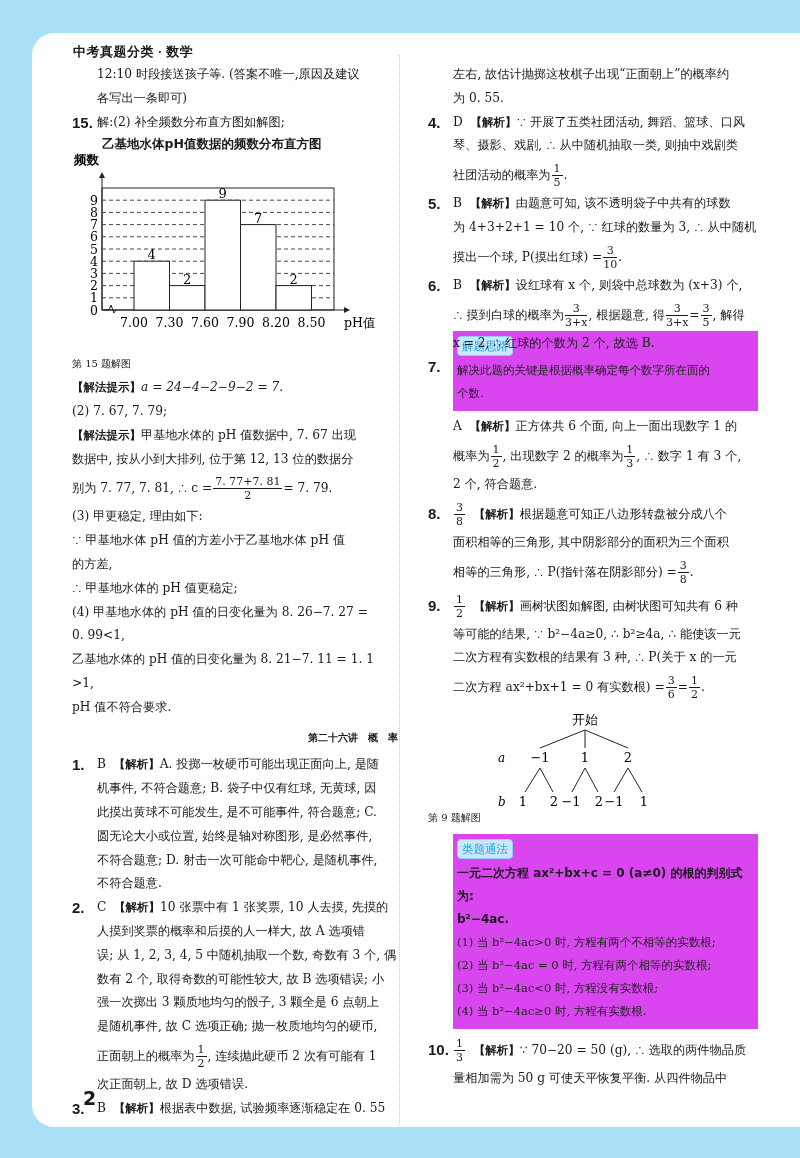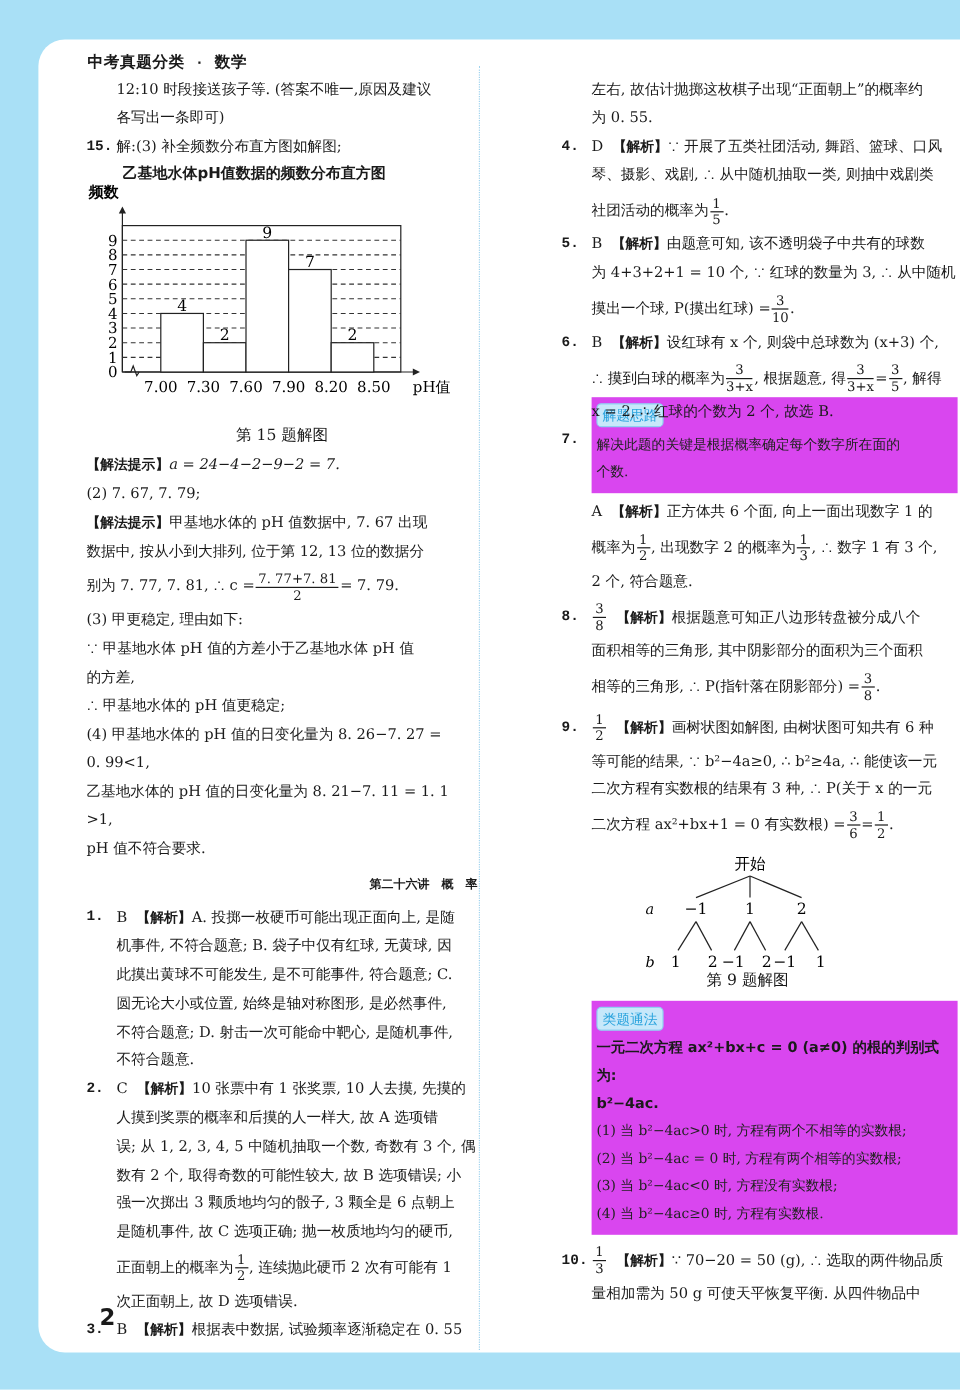"中考真题分类 · 数学" .header-title { font-family: Liberation Mono, monospace -> Liberation Serif, serif }
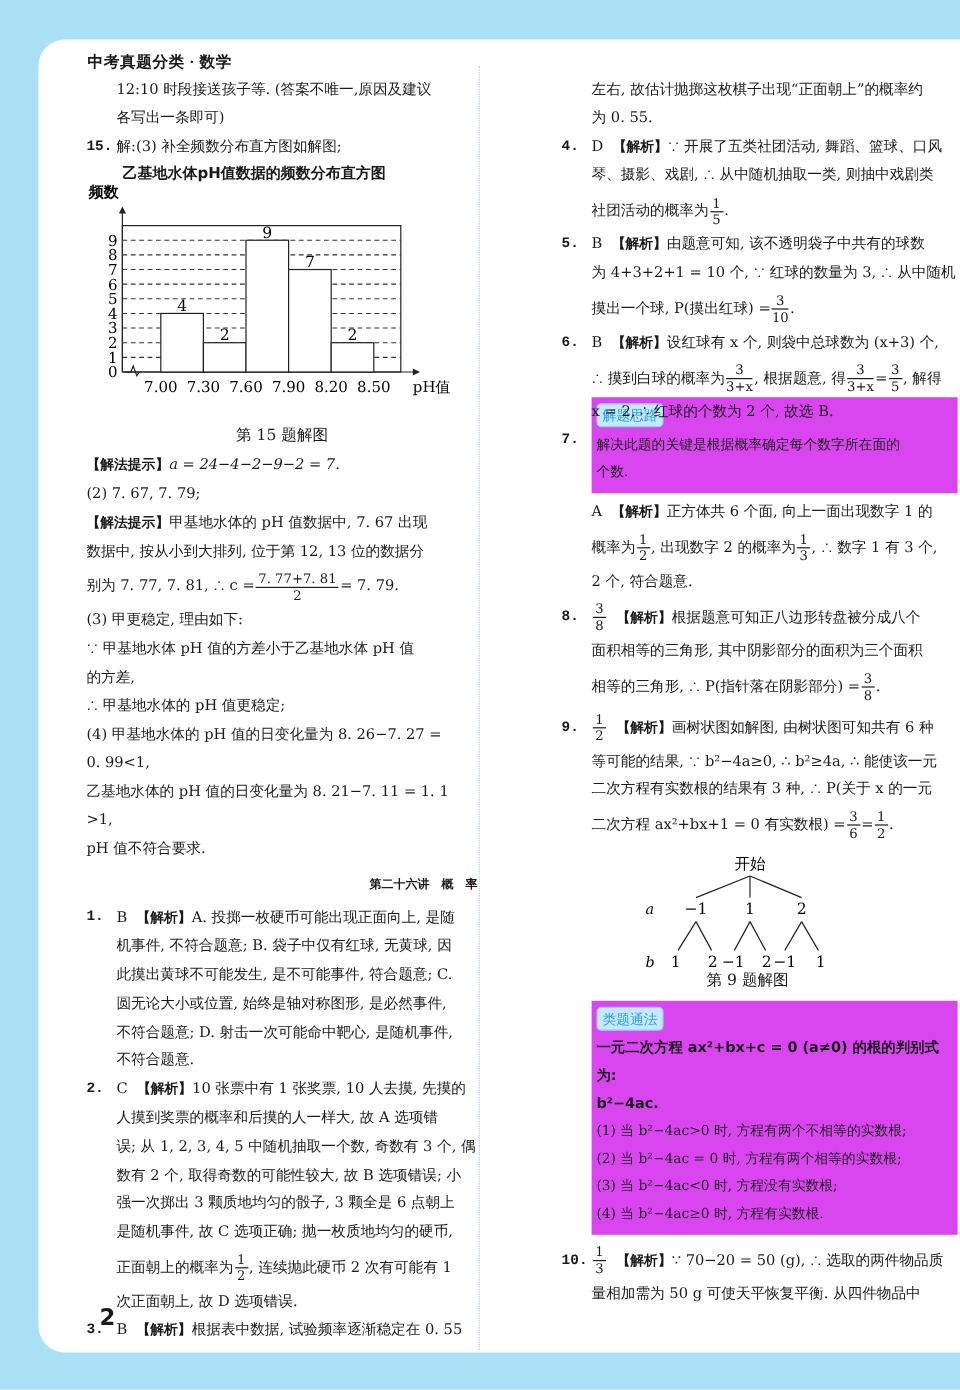"左右, 故估计抛掷这枚棋子出现“正面朝上”的概率约" .col.right { margin-left: 40px -> none }
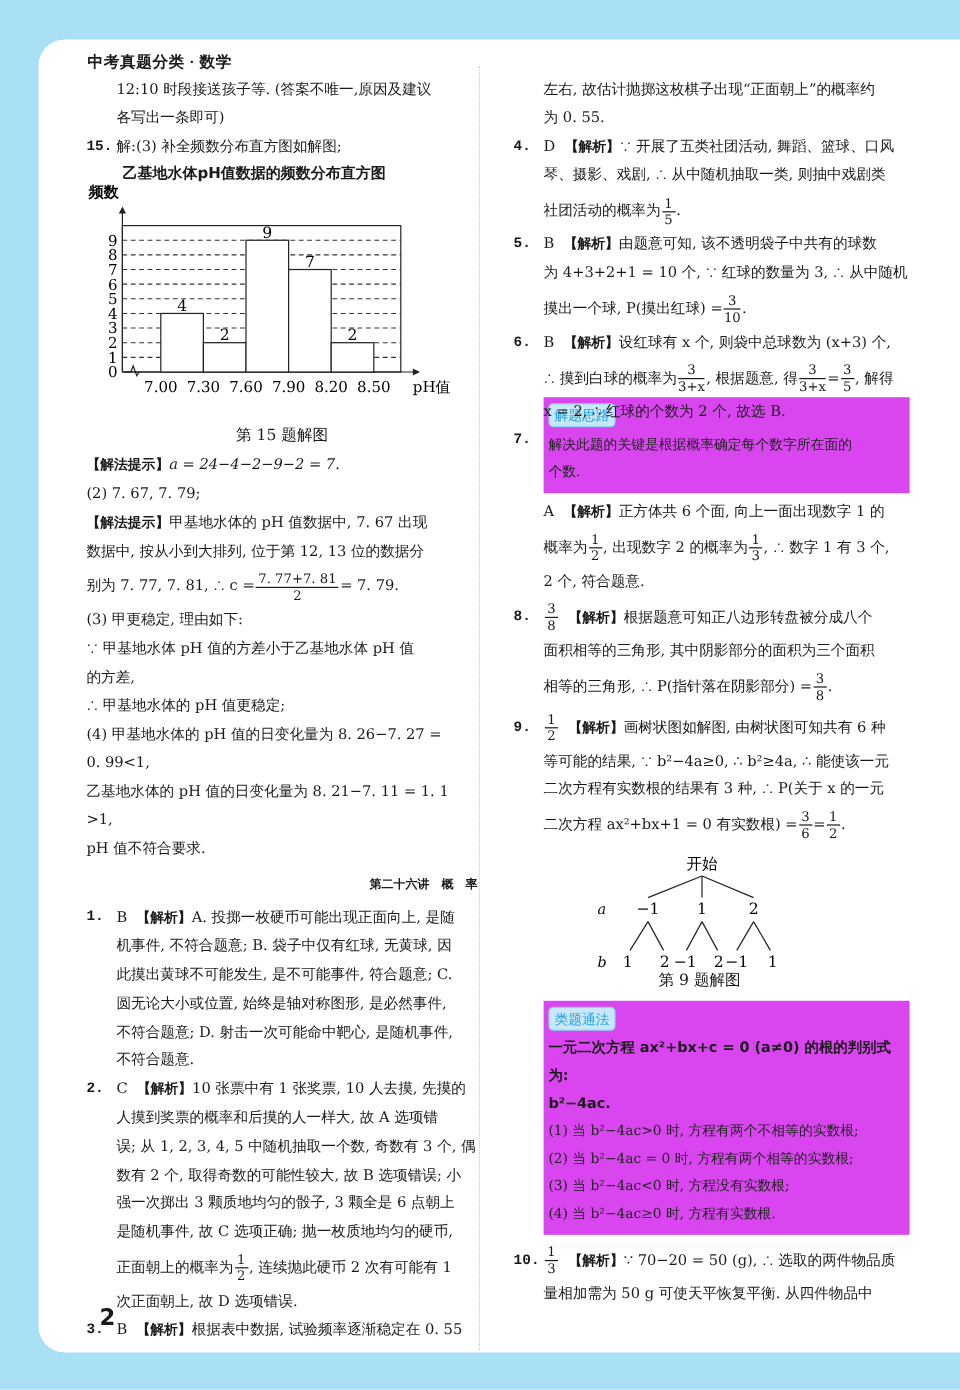"15." .num { font-family: Liberation Mono, monospace -> Liberation Sans, sans-serif; font-size: 12px -> 15px }
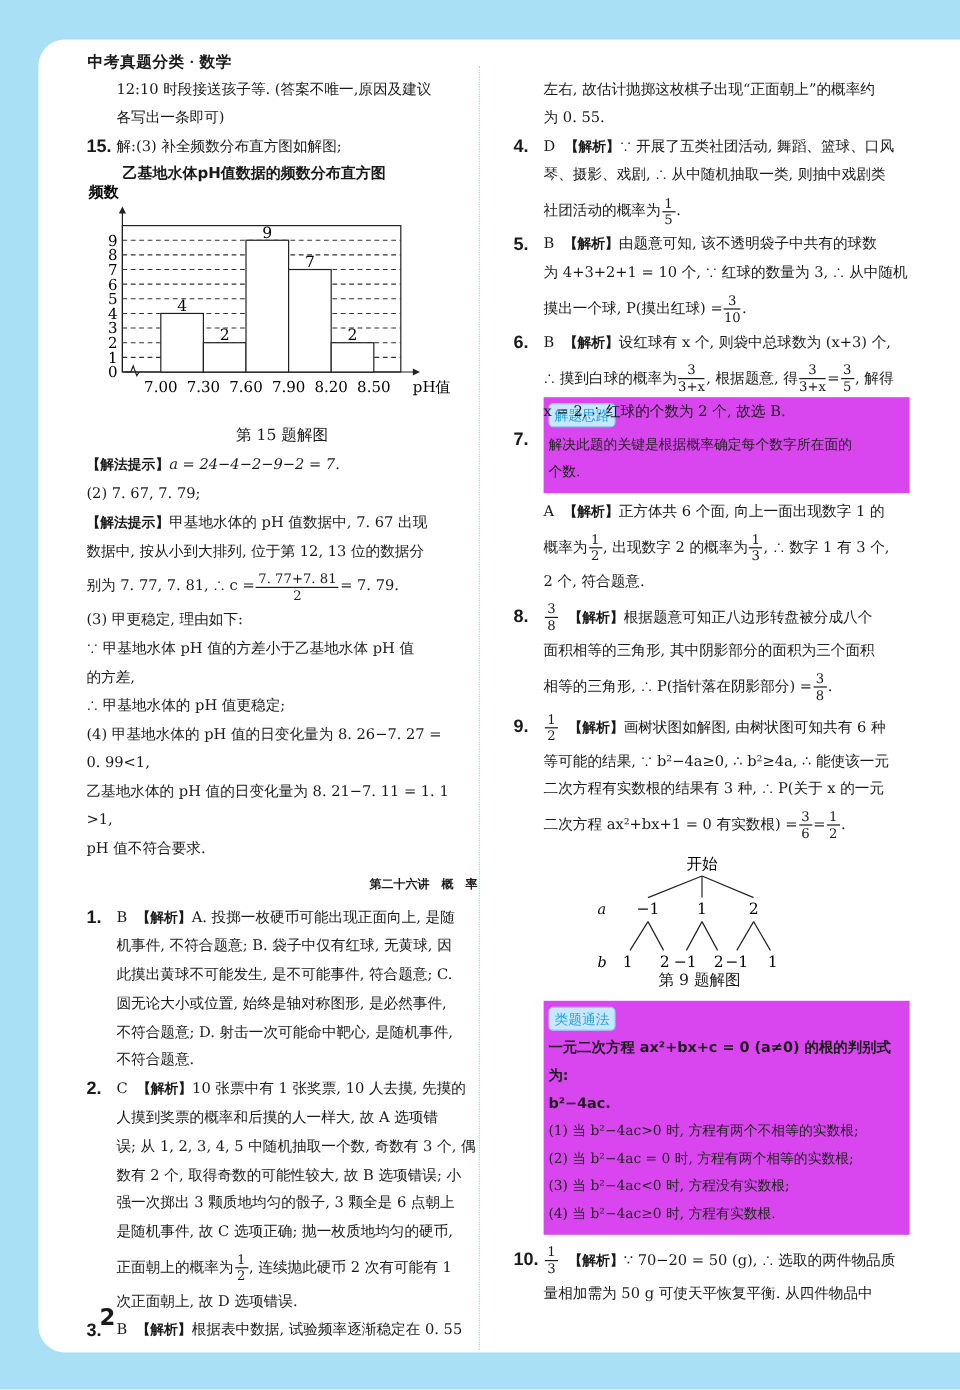"解:(3) 补全频数分布直方图如解图;" span { text: 3 -> 2 }
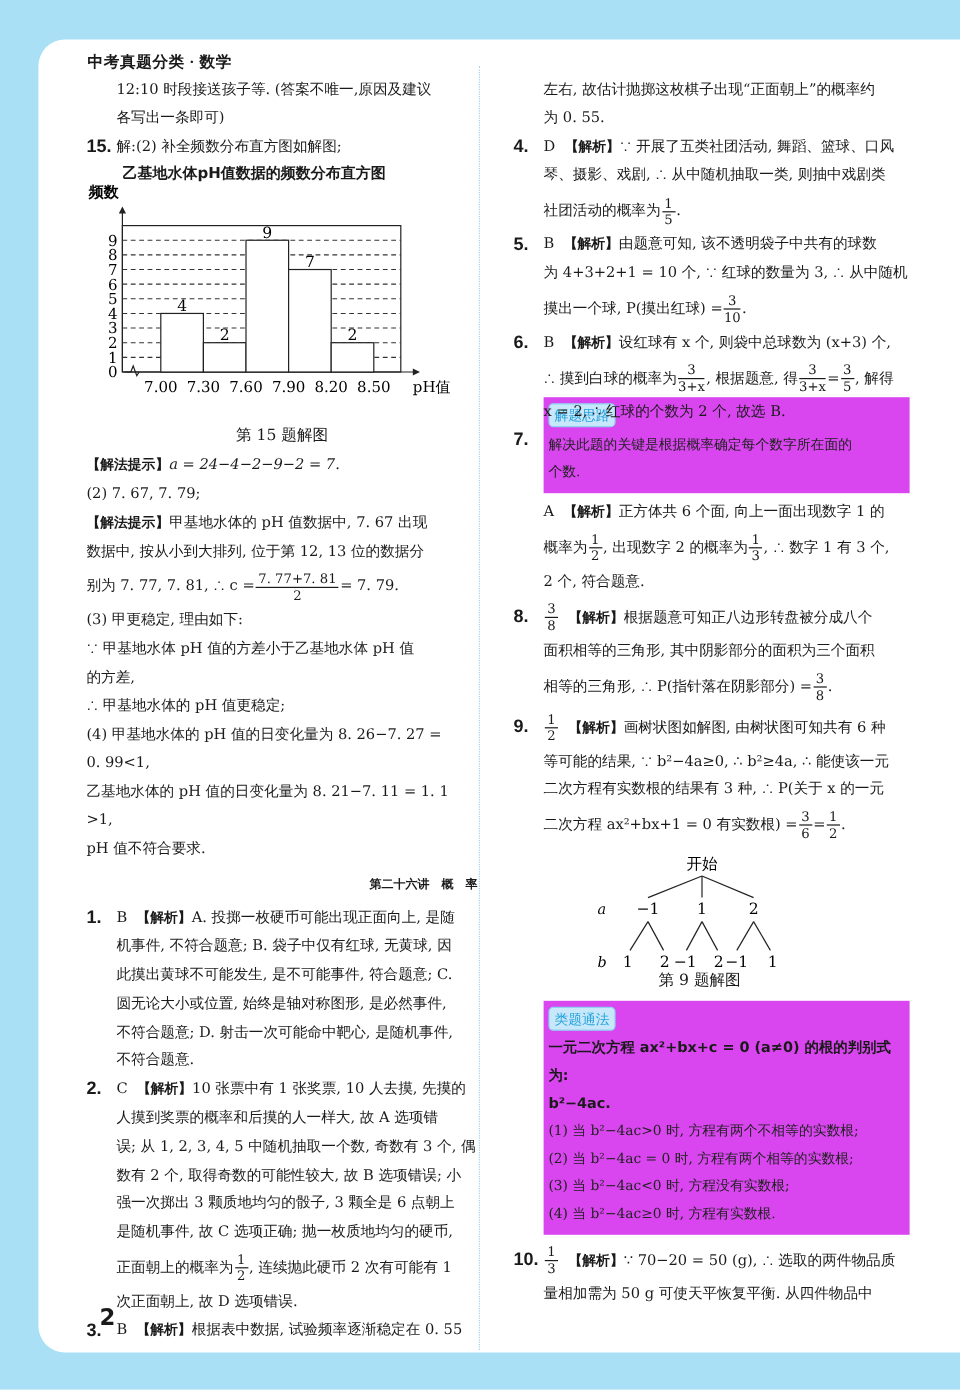"第 15 题解图" .caption { font-size: 13px -> 10px; text-align: center -> none }
